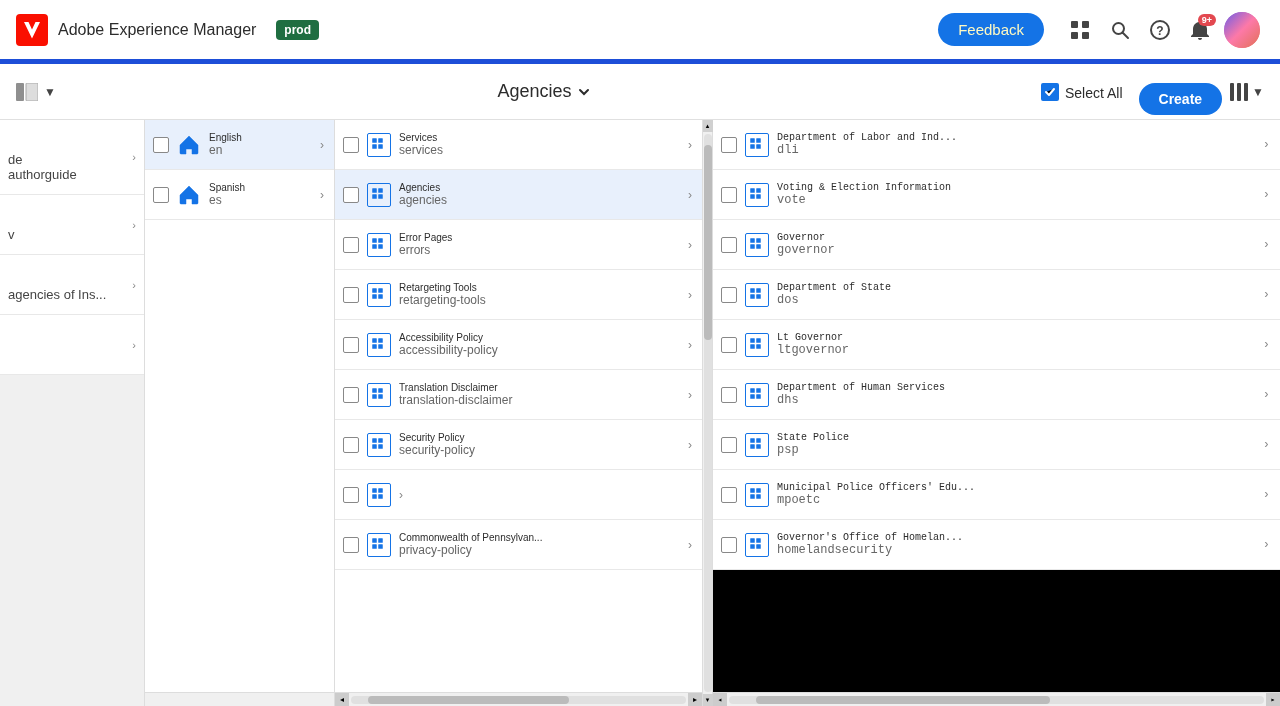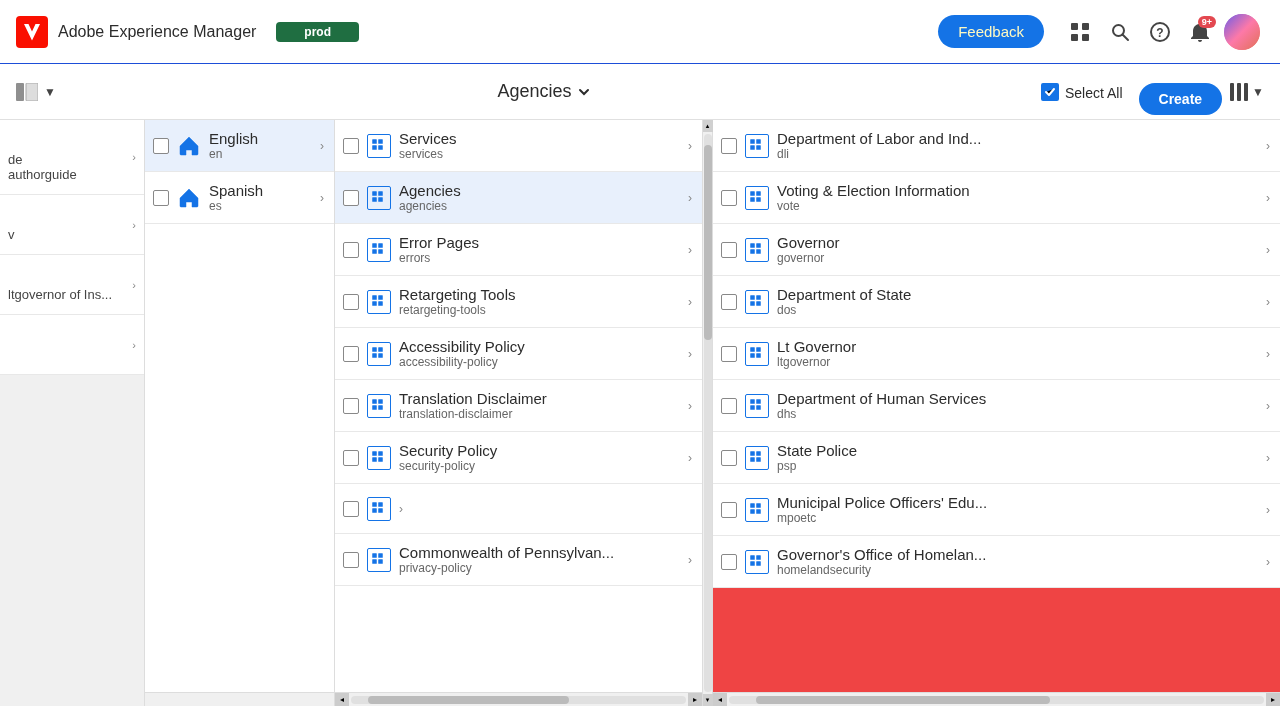"Adobe Experience Manager" .header { border-bottom: 1px solid #1d4ed8 -> 5px solid #1d4ed8 }
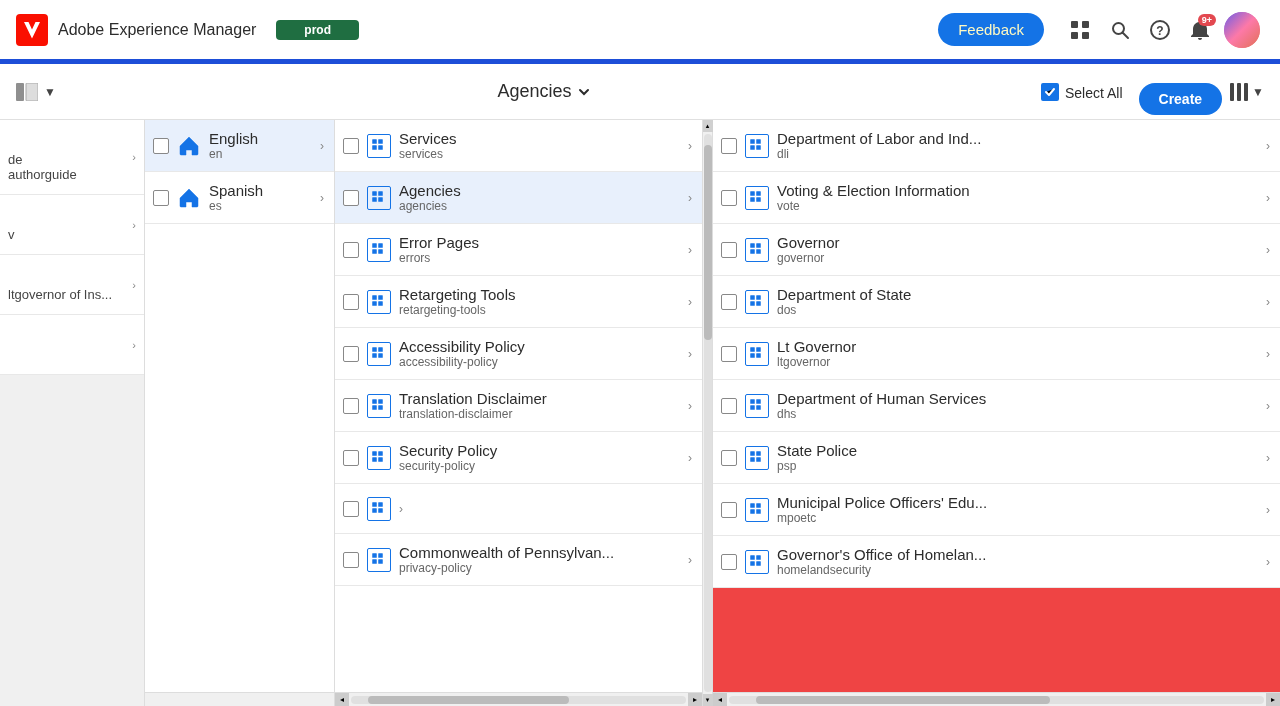"prod" .prod-badge { padding: 3px 28px -> 3px 8px }
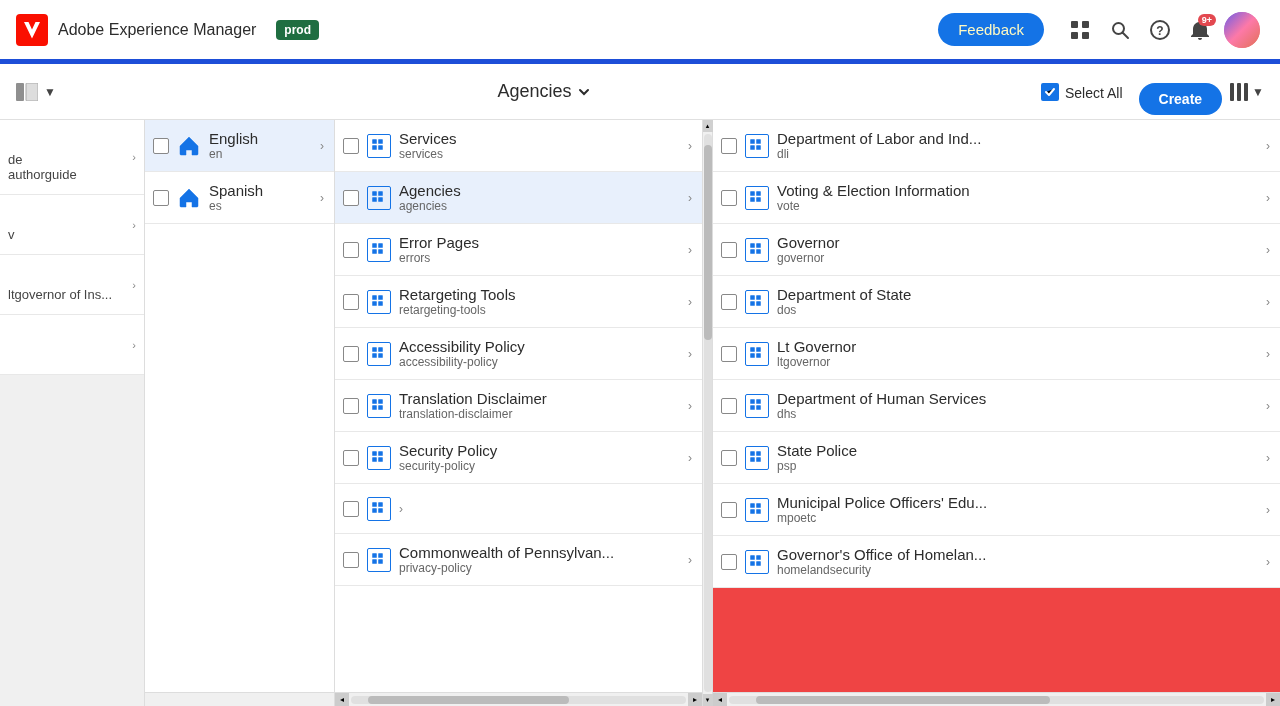"English" .col-item-name { font-size: 15px -> 10px }
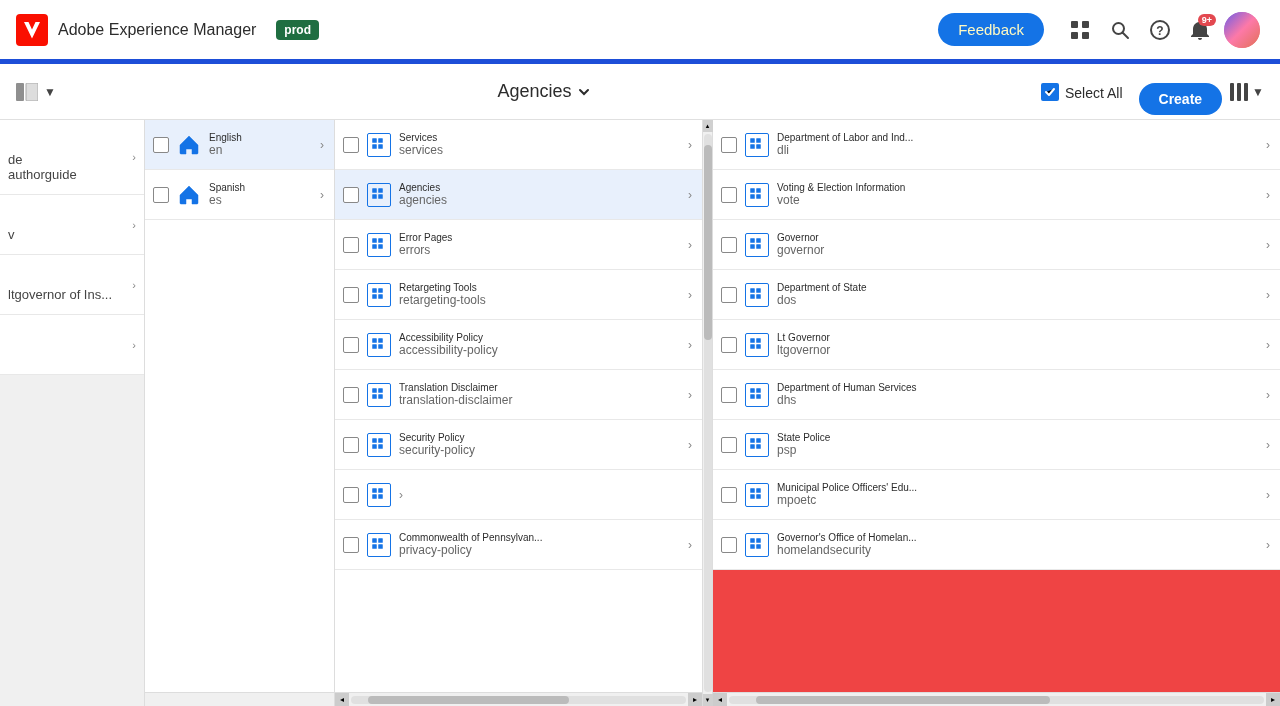"Department of Labor and Ind..." div { background: #ef4444 -> #000000; font-family: none -> Liberation Mono, monospace }
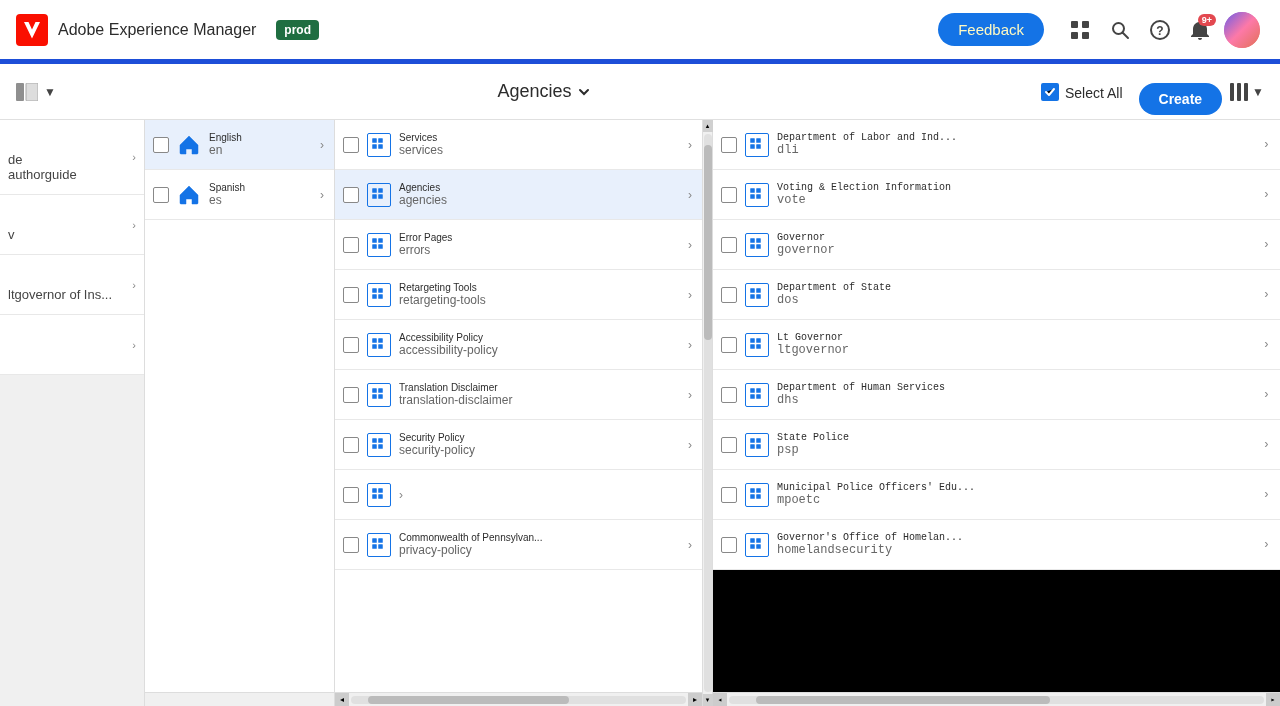"ltgovernor of Ins..." span.partial-item-text { text: ltgovernor -> agencies }
